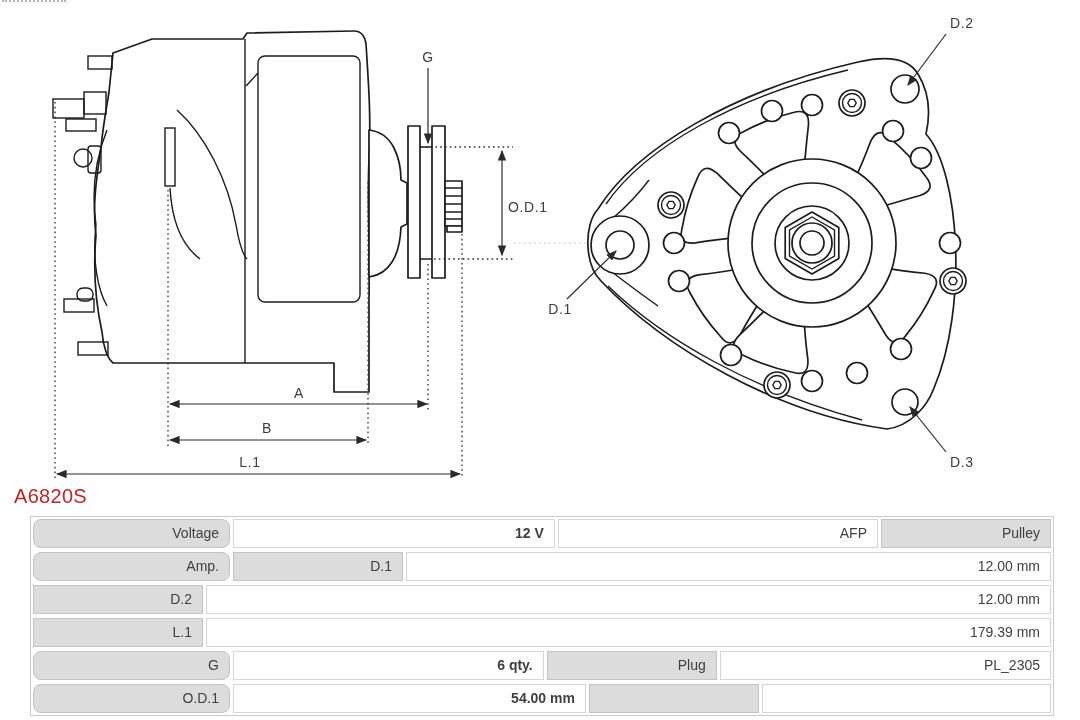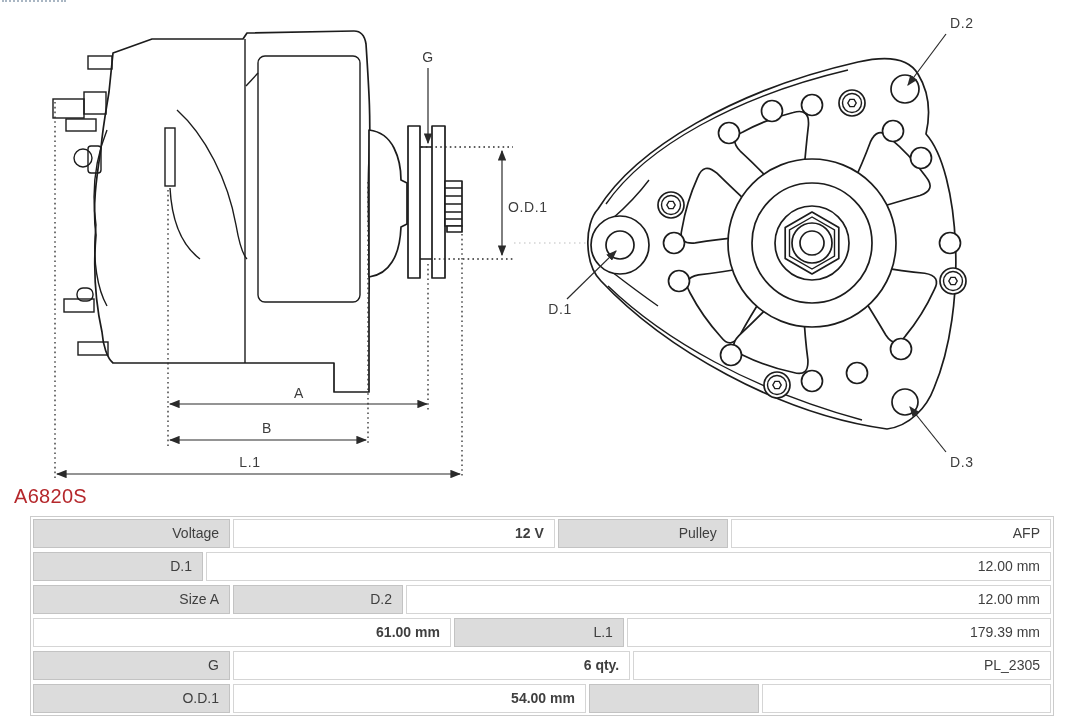"Voltage" .c1 { border-radius: none -> 8px }
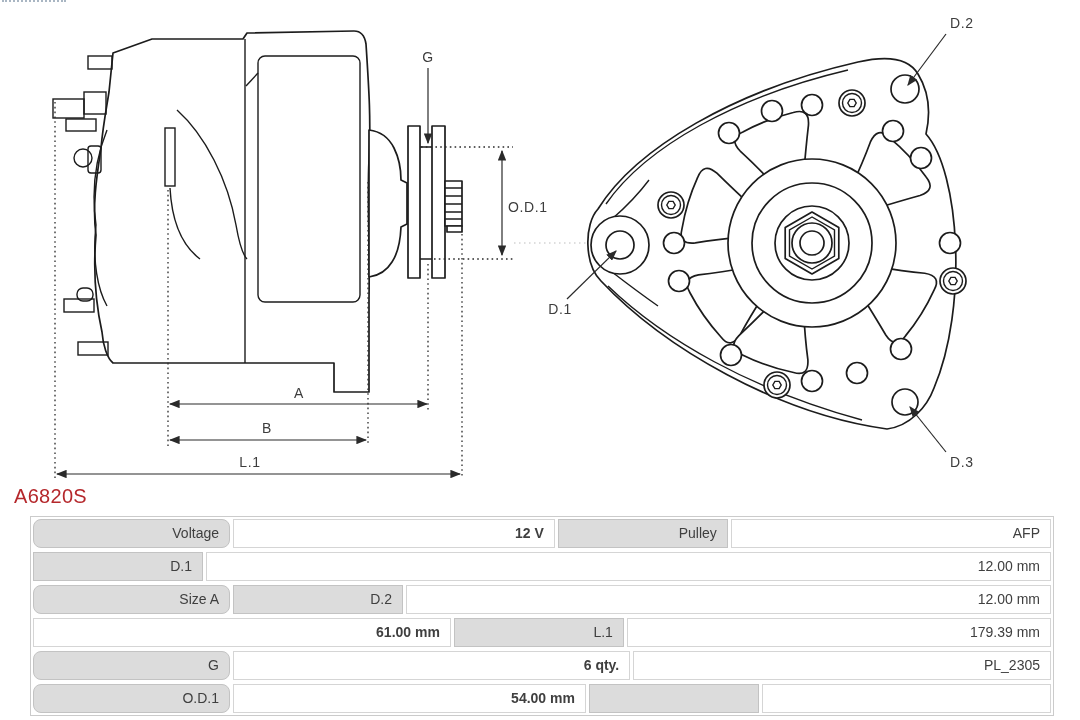"Pulley" div.cell { order: before "AFP" -> after "AFP" }
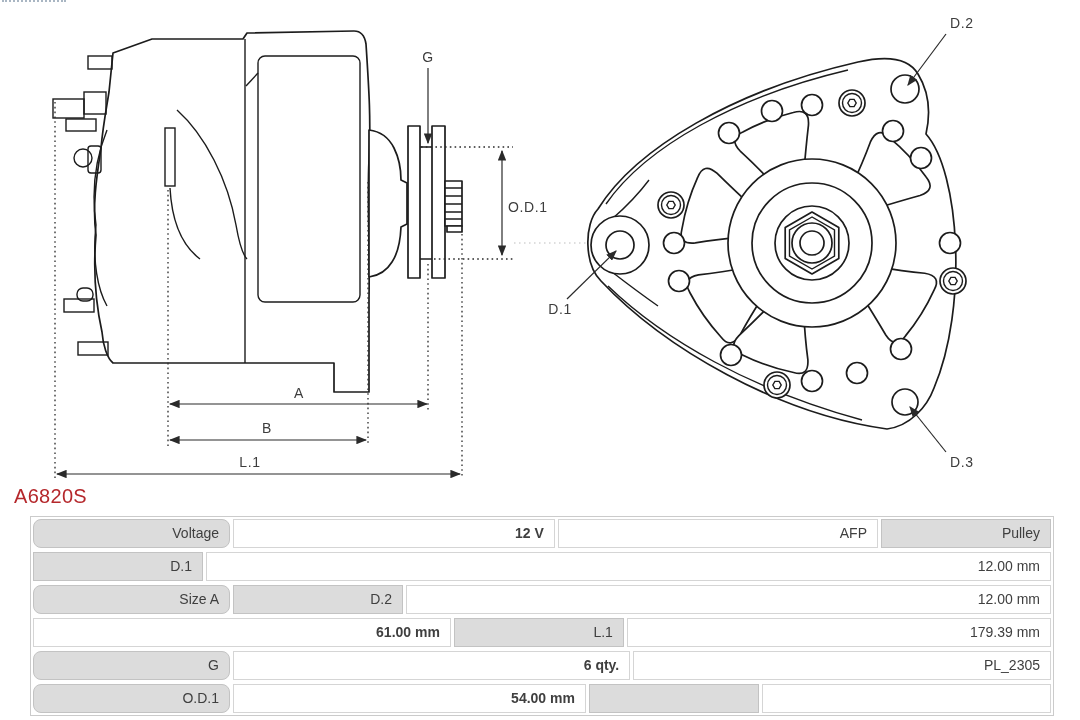"Amp." div.cell { html: none -> <div>Amp.</div> }
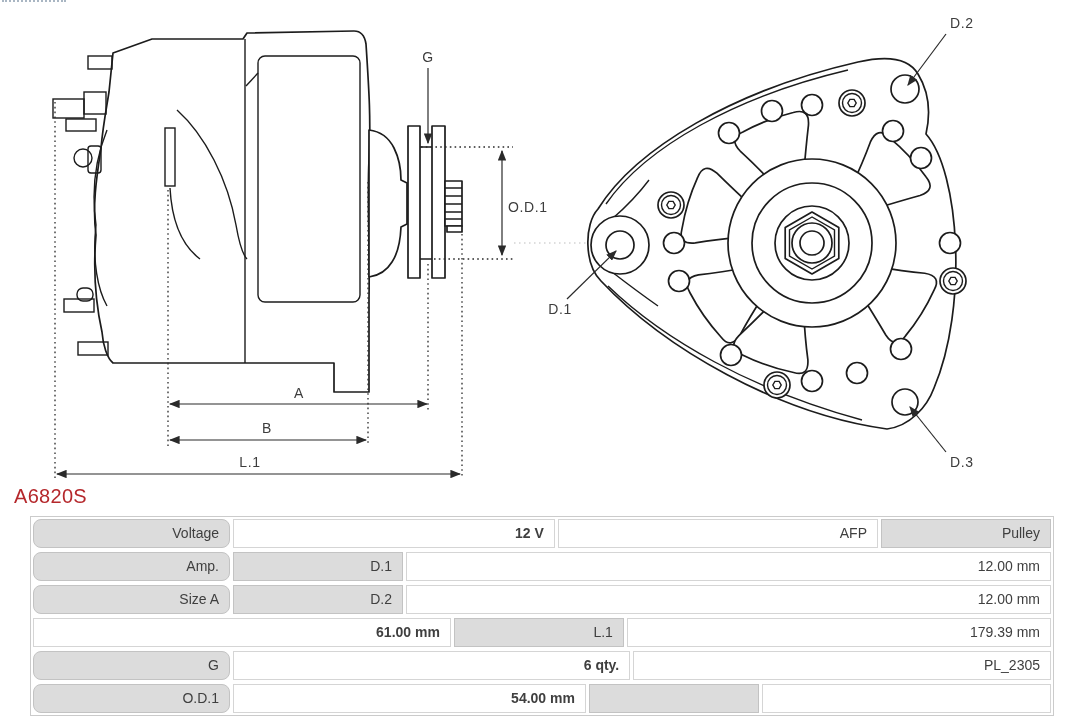"Size A" div.cell { html: <div>Size A</div> -> none }
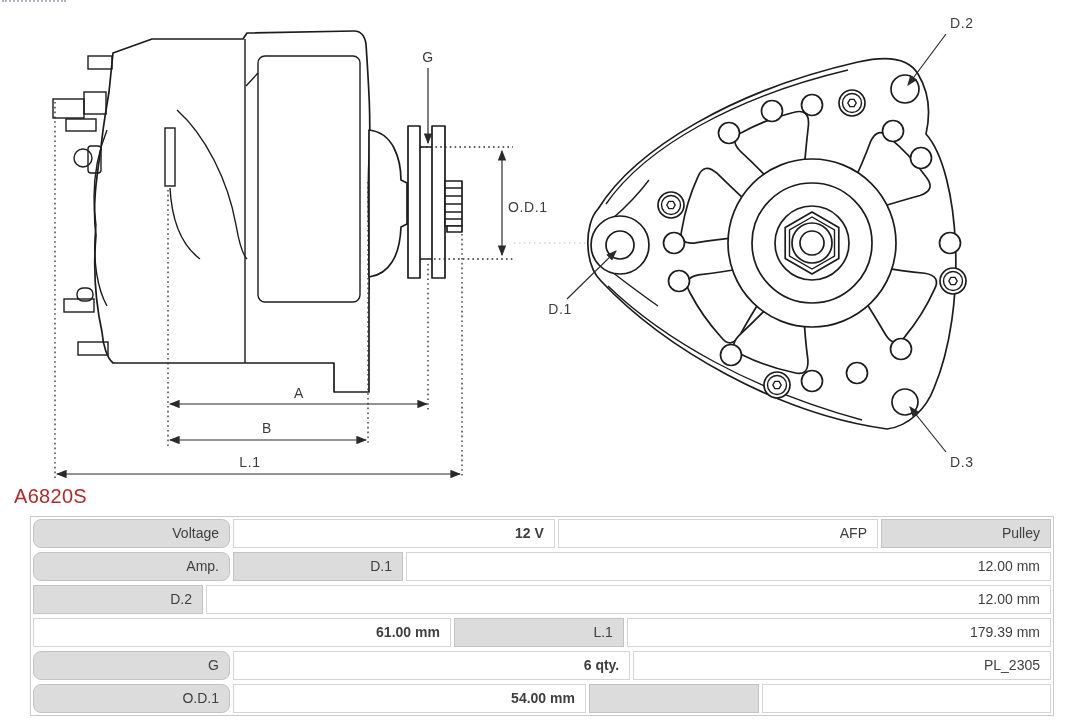"61.00 mm" div.cell { html: <div>61.00 mm</div> -> none }
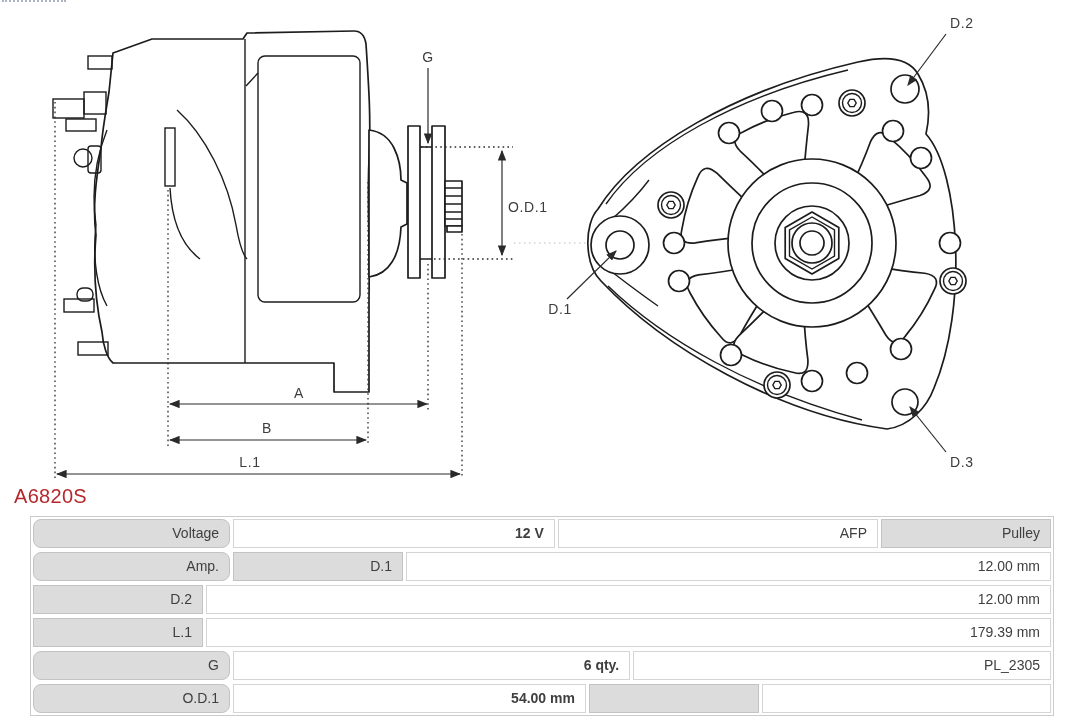"Plug" div.cell { html: none -> <div>Plug</div> }
